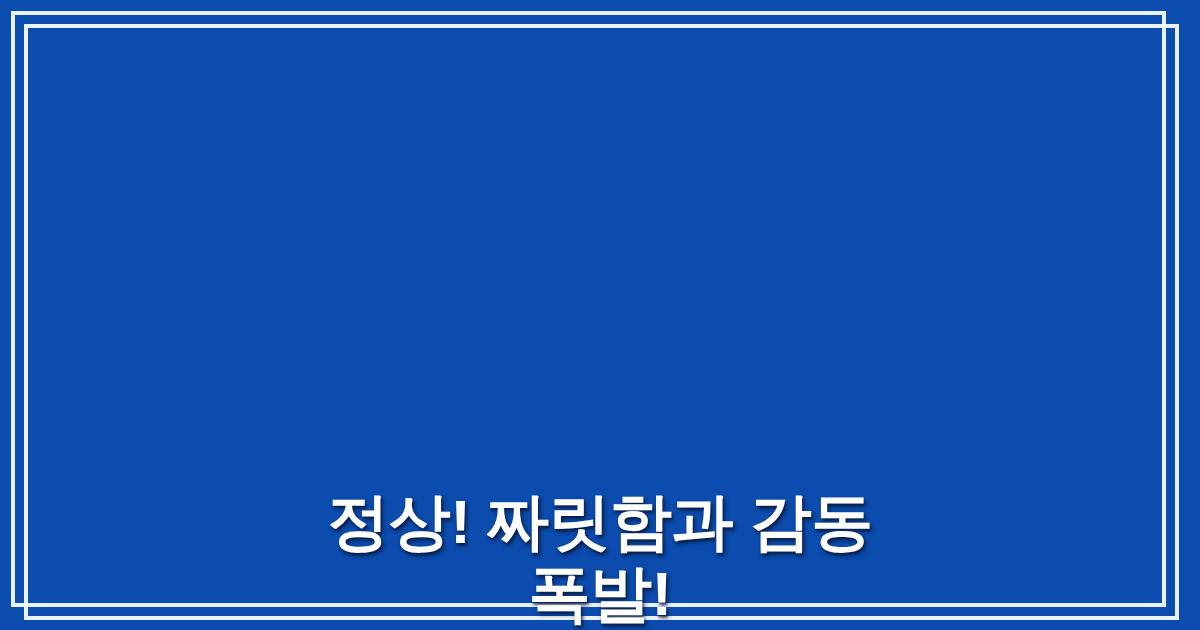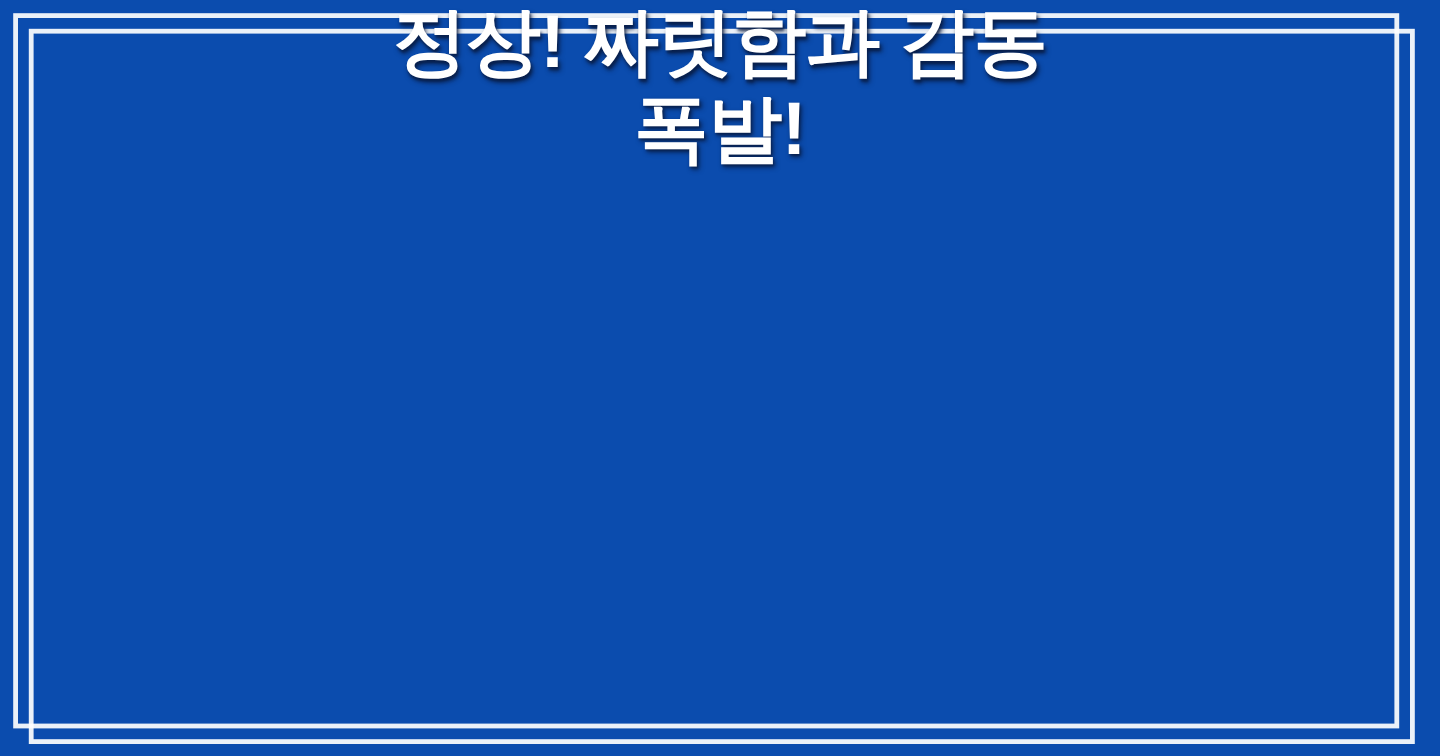"정상! 짜릿함과 감동" .headline-wrap { align-items: flex-start -> flex-end }
